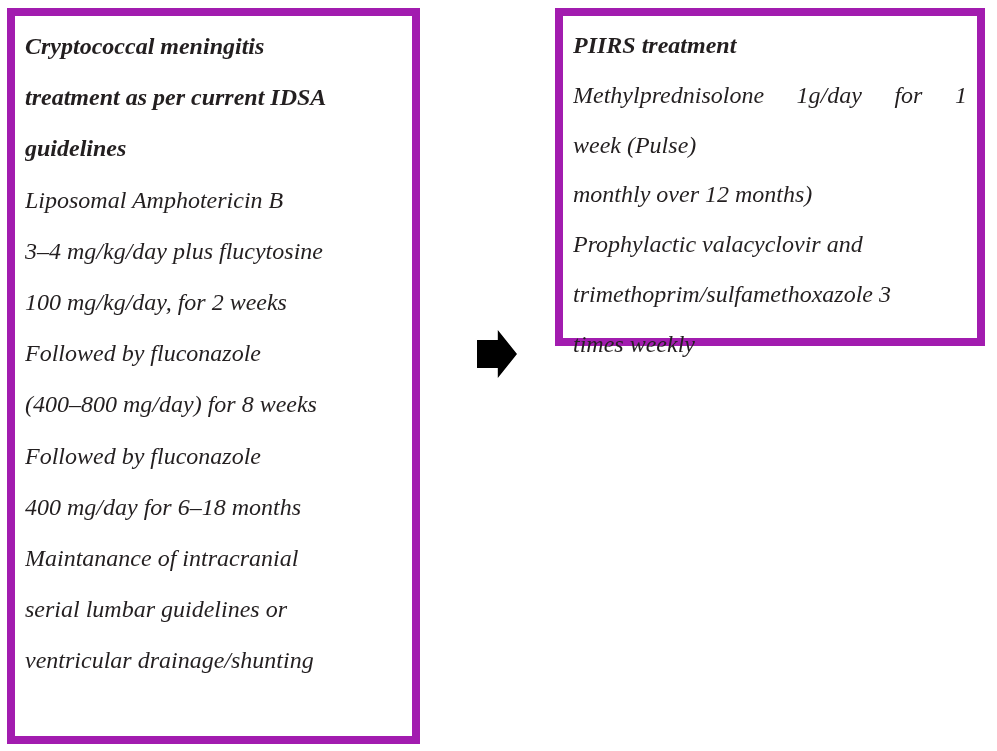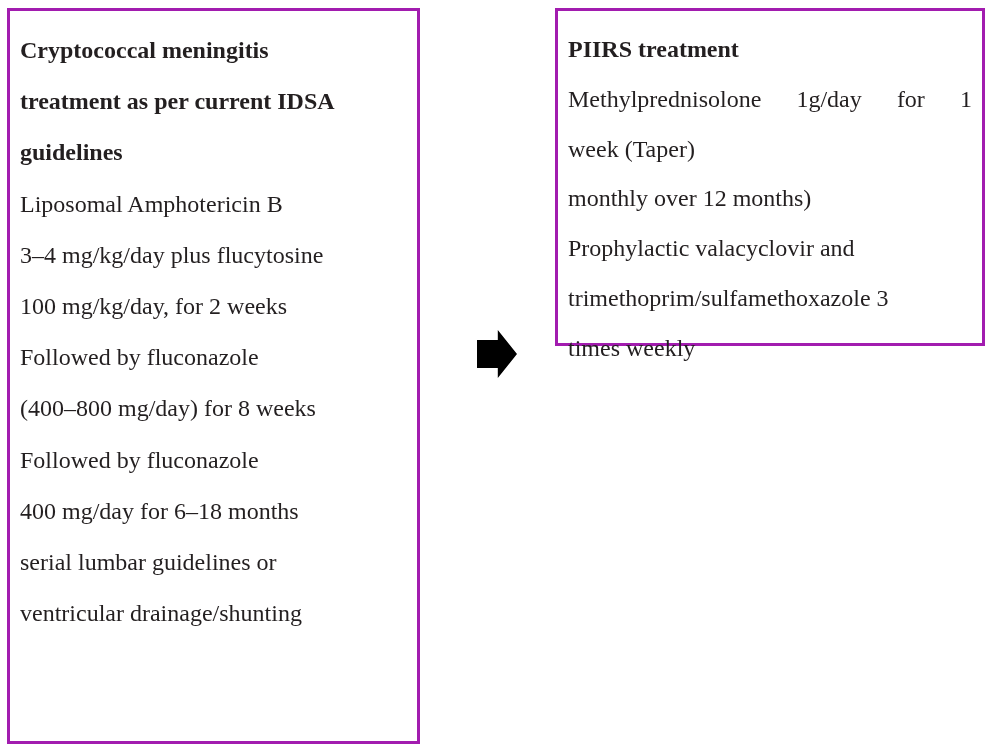"Cryptococcal meningitis" .tbox { border: 3px solid #a21caf -> 8px solid #a21caf; font-style: none -> italic; padding: 14px 10px 0 10px -> 5px 10px 0 10px }
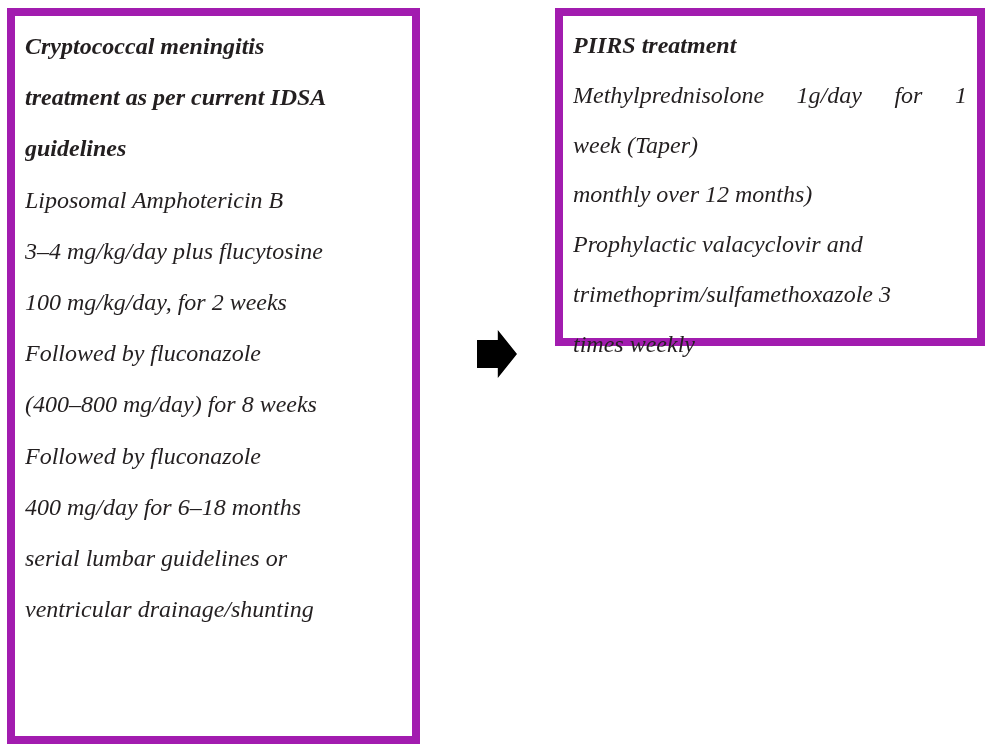"week (Taper)" div.line { text: Taper -> Pulse }
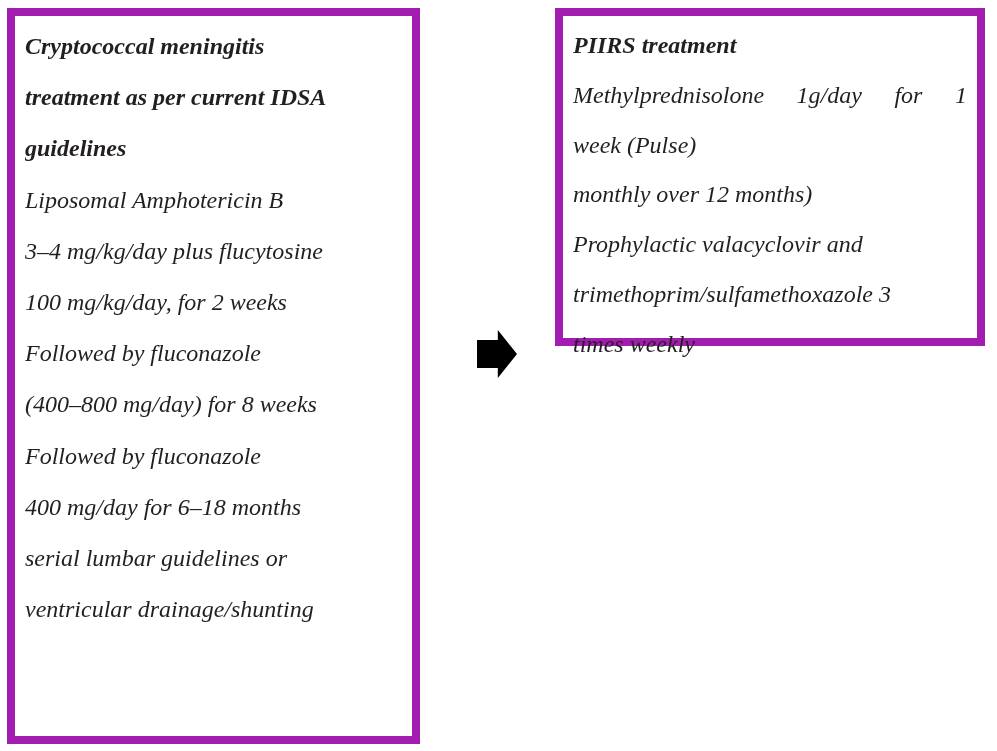"Maintanance of intracranial" div.line { html: none -> <div>Maintanance of intracranial</div> }
